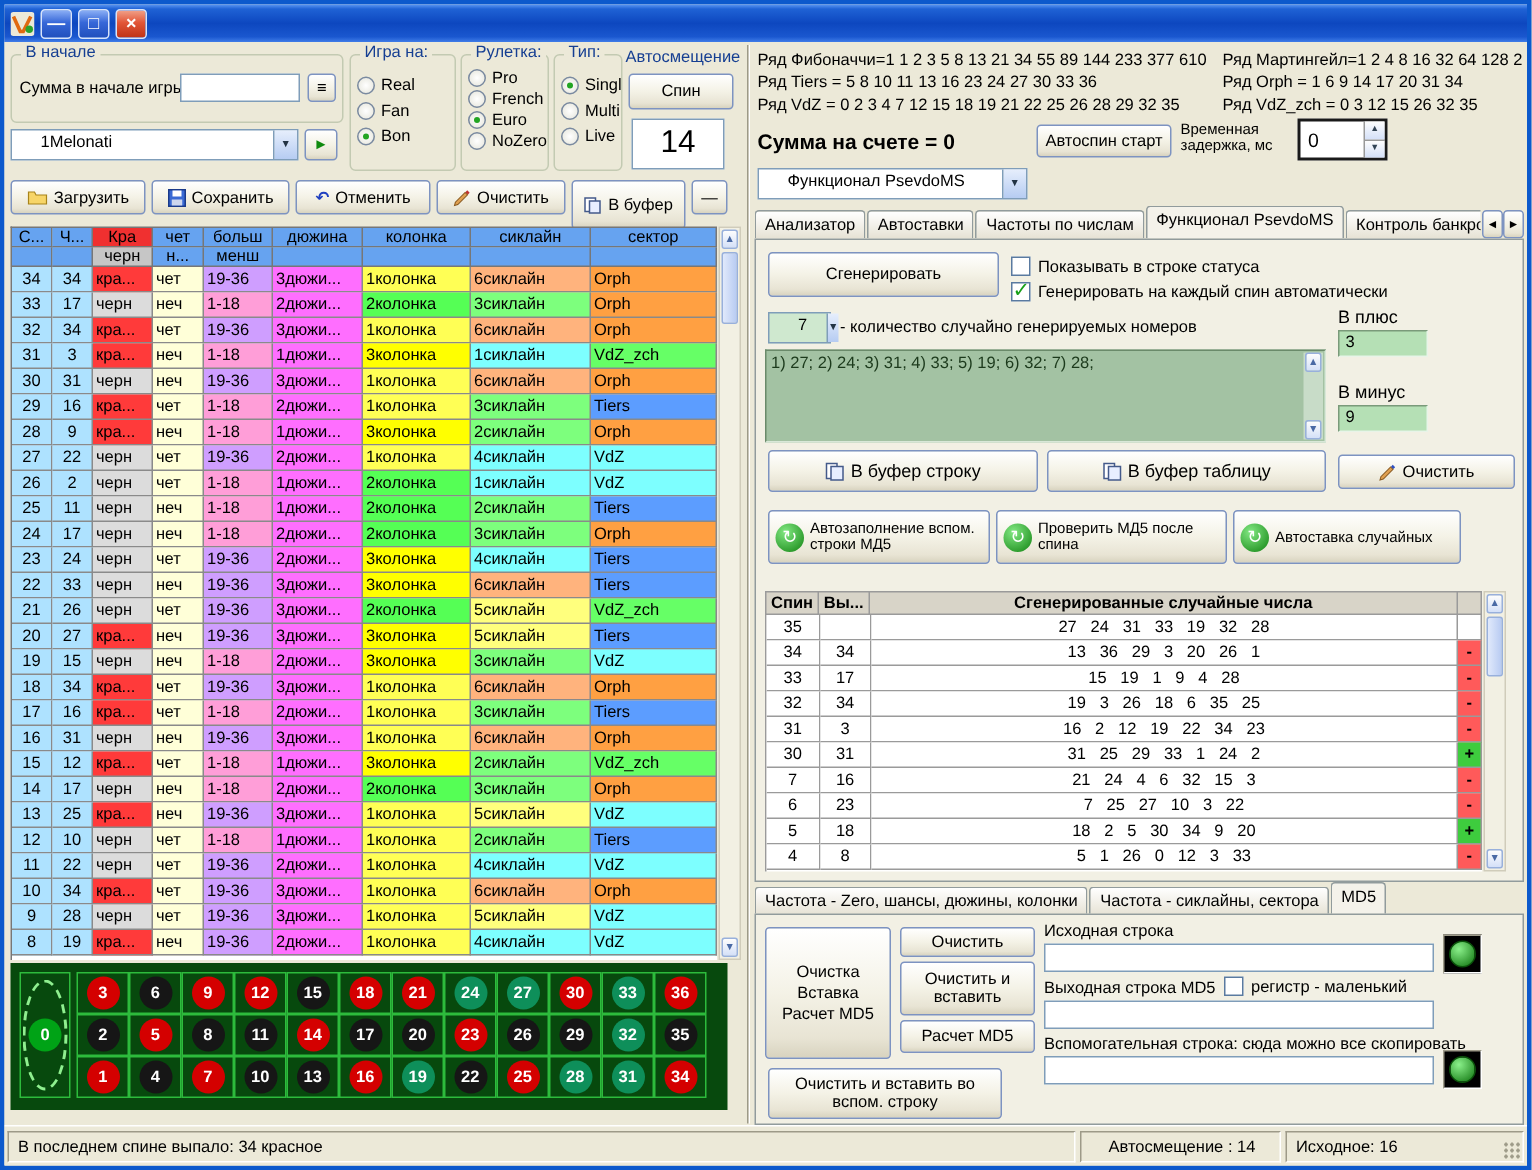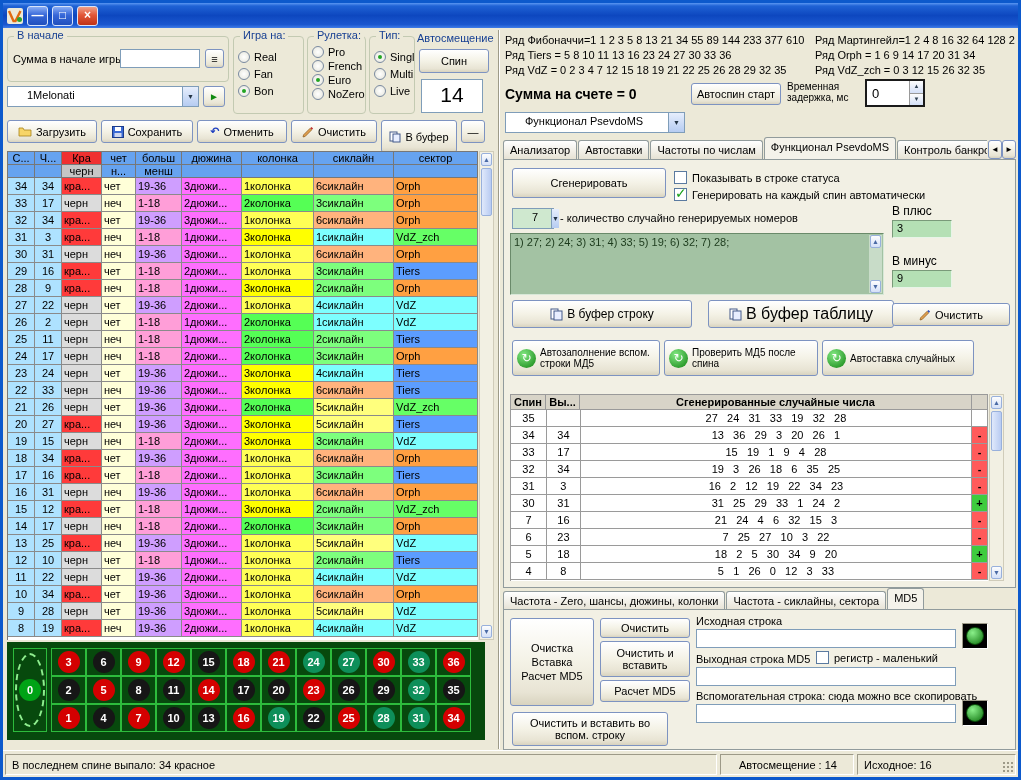"В буфер таблицу" div.btn { font-size: 16px -> 12px; left: 204px -> 194px }
